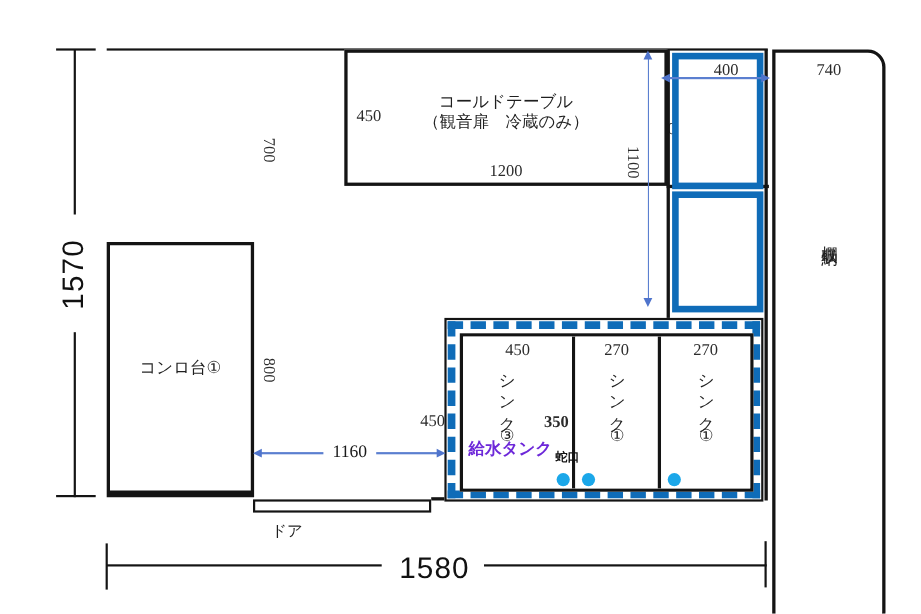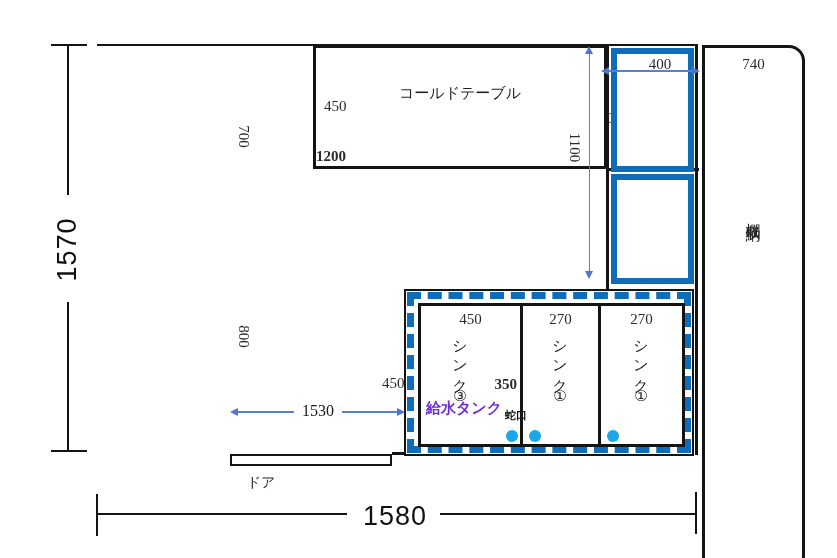"（観音扉 冷蔵のみ）" div.jp { html: none -> <div>（観音扉 冷蔵のみ）</div> }
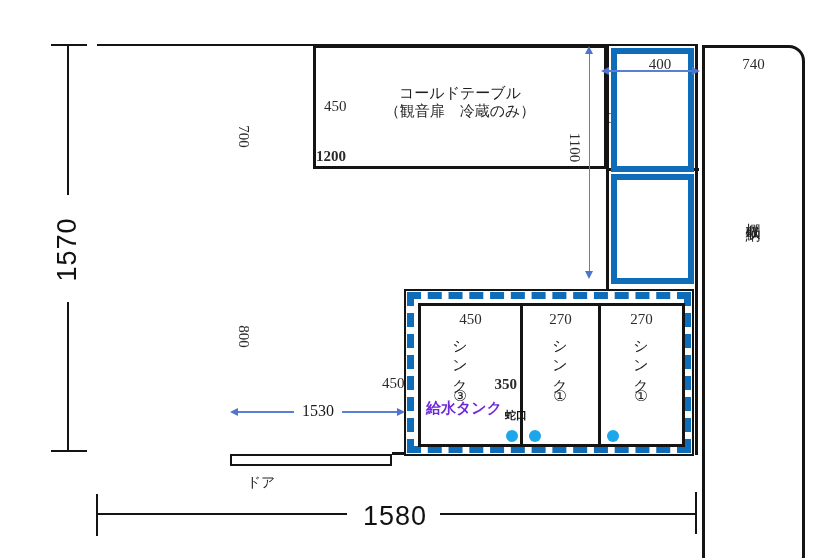"1200" div.abs { font-weight: bold -> none; text-align: left -> center }
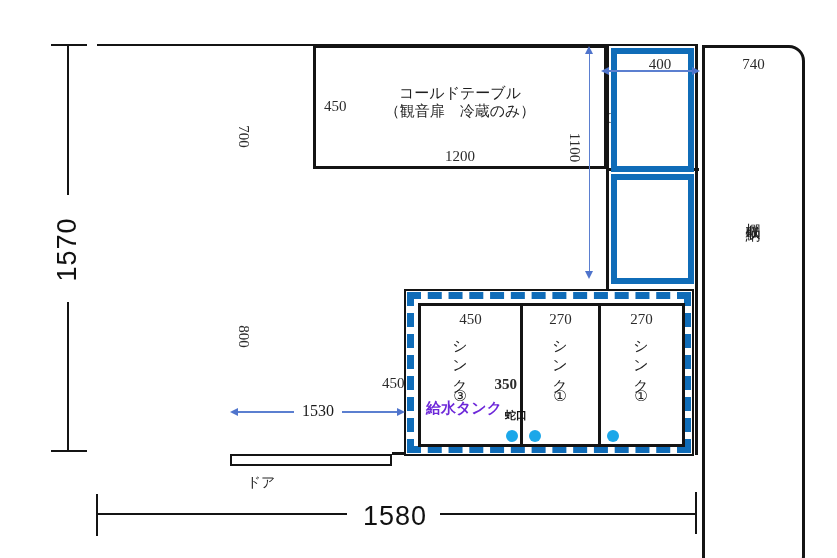"コンロ台①" div.abs { html: none -> <div> <span>コンロ台①</span> </div> }
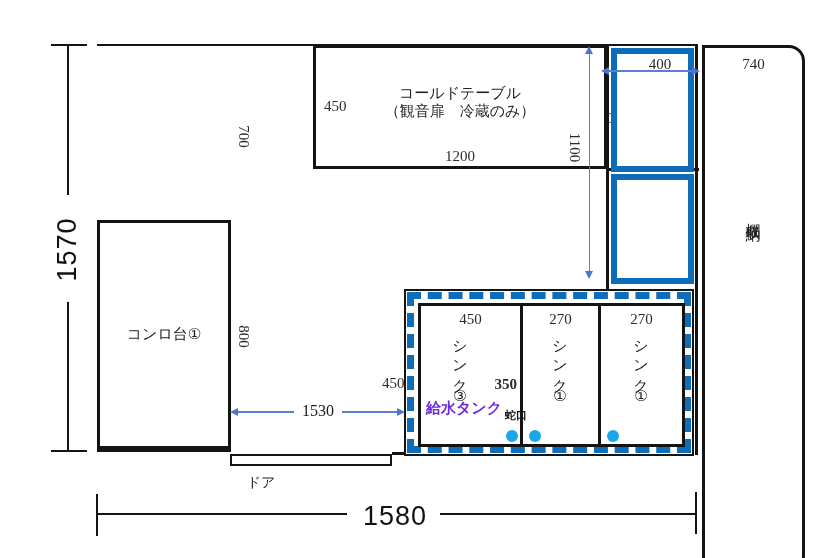"1530" div.abs { text: 1530 -> 1160 }
